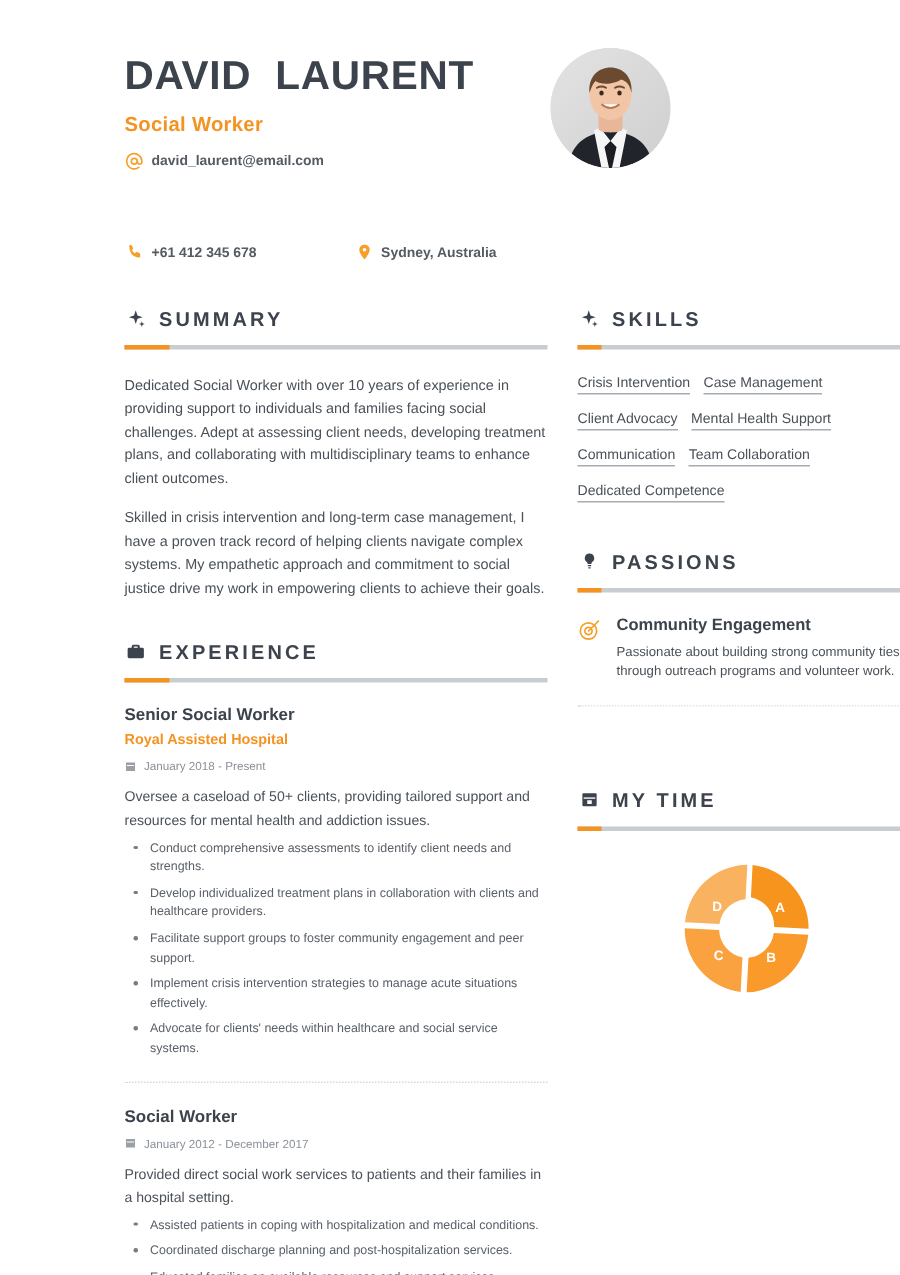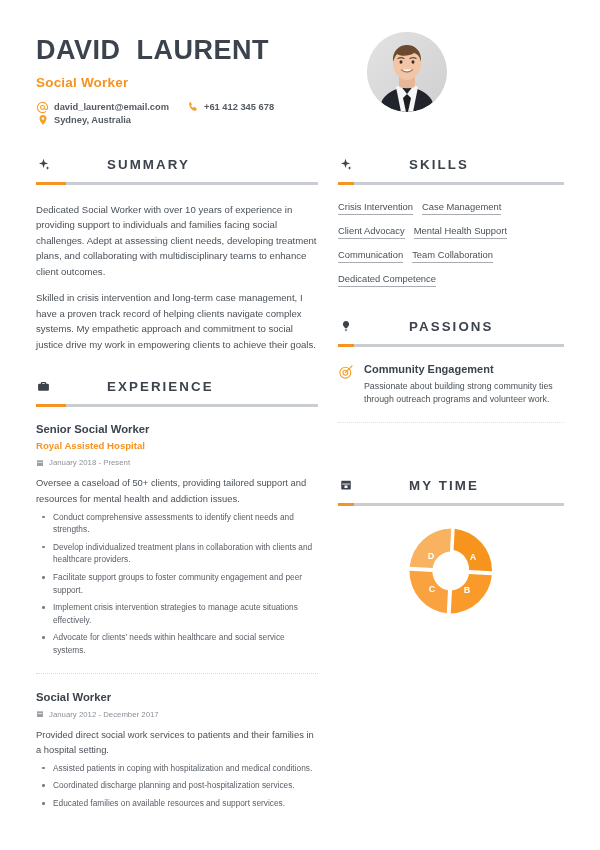"DAVID LAURENT" .page { padding-left: none -> 47px }
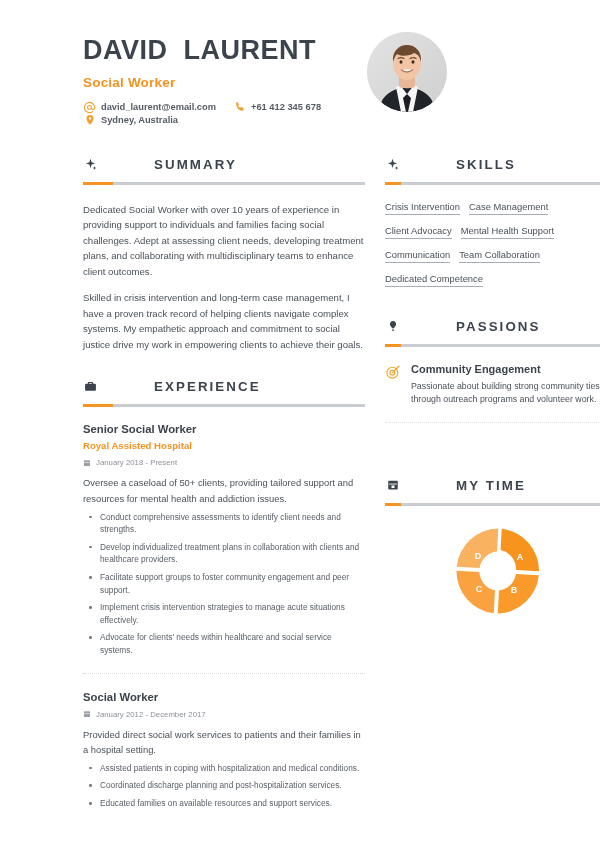"david_laurent@email.com" .contact-row { gap: none -> 48px }
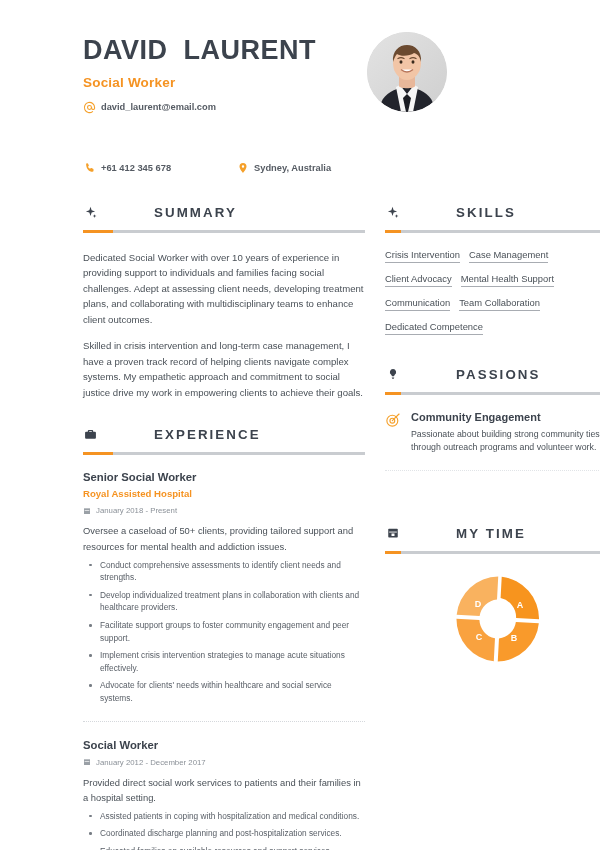"SUMMARY" .sec-head { gap: 48px -> none }
